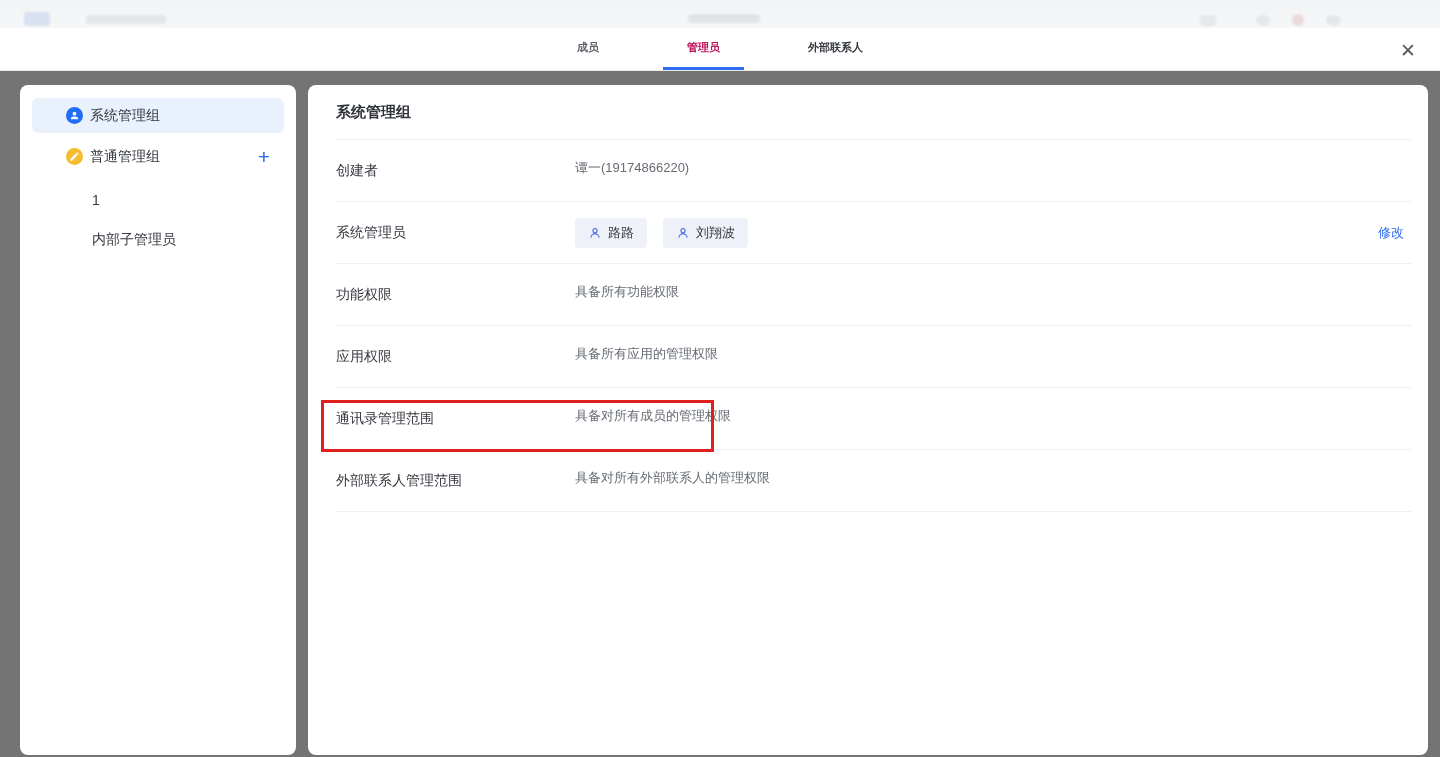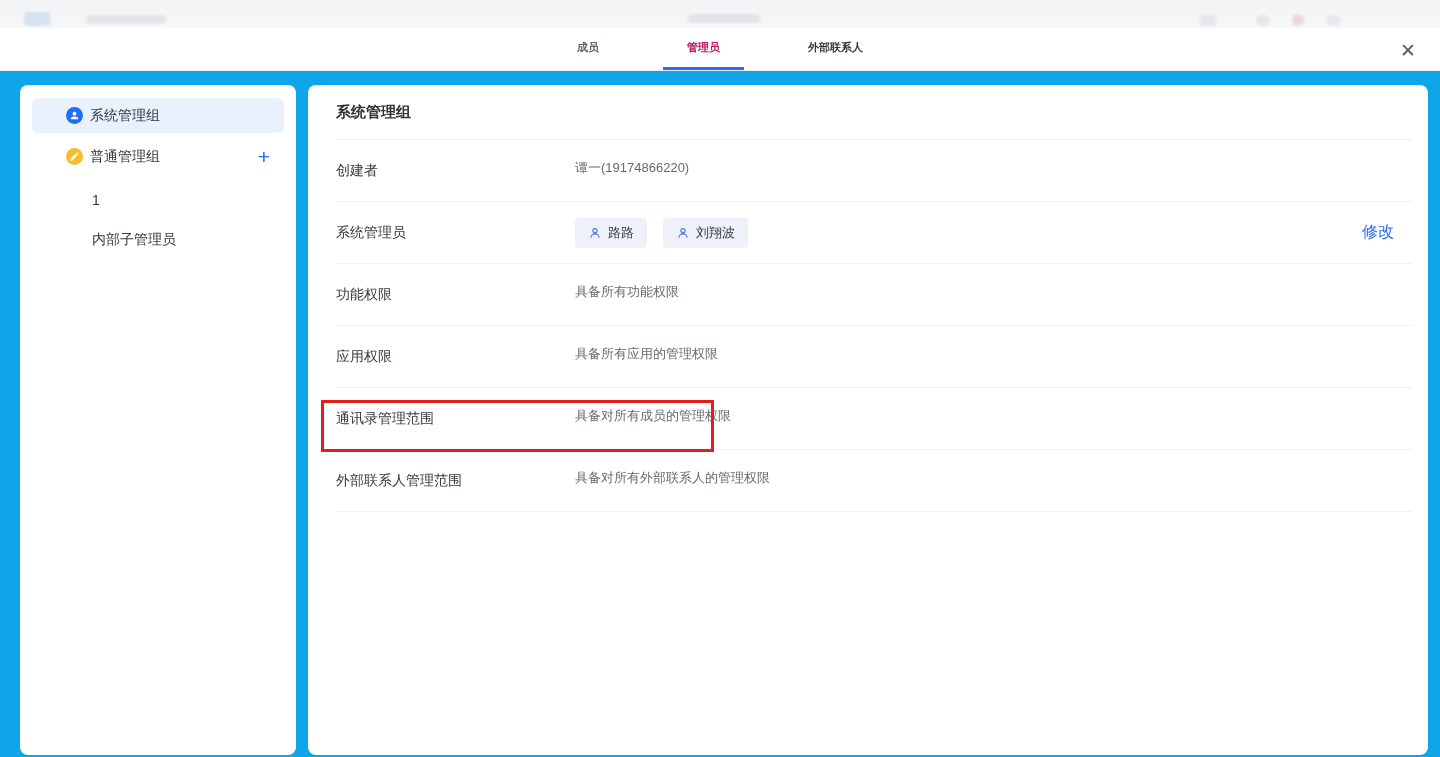"系统管理组" .modal-body { background: #0ea5e9 -> #737373 }
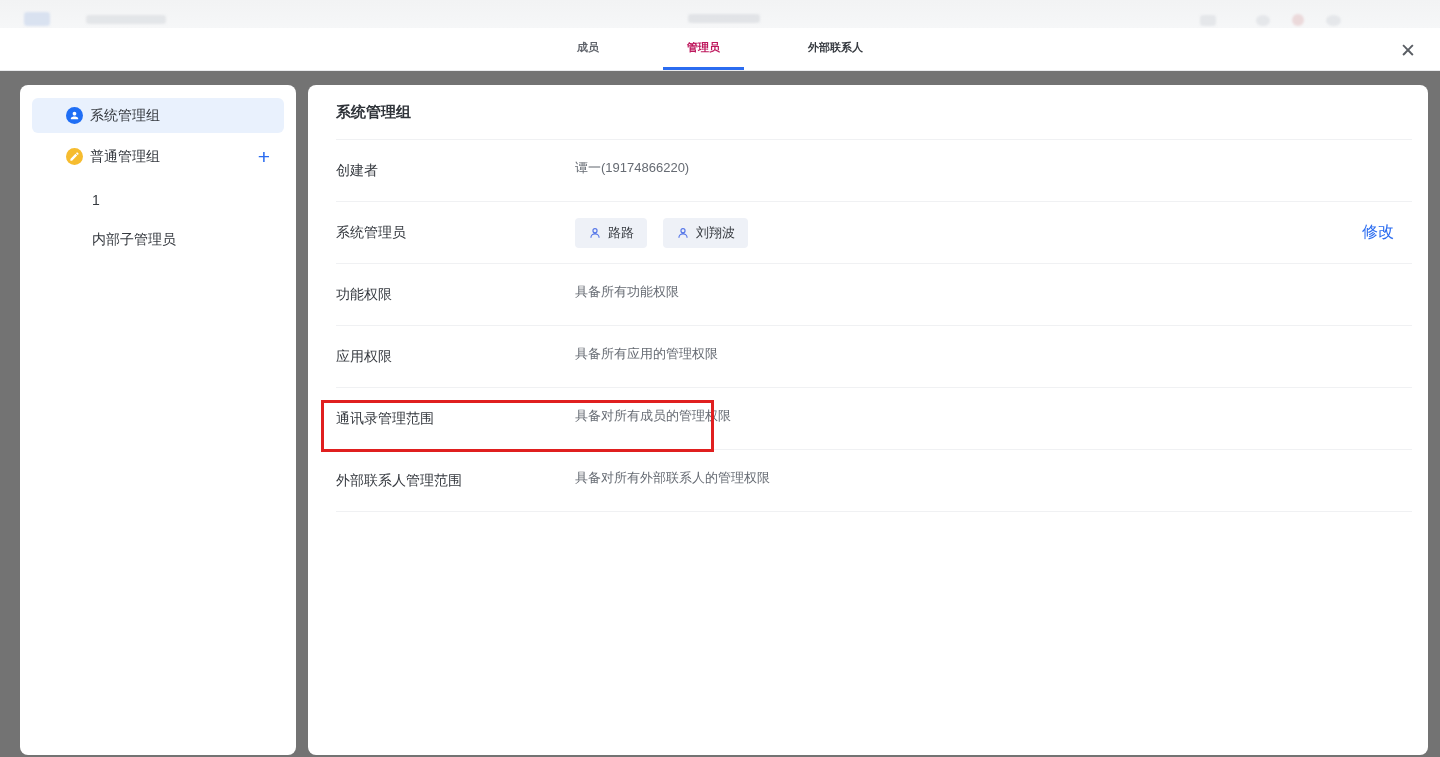"修改" .row-action { font-size: 16px -> 13px; margin-right: 18px -> 8px }
